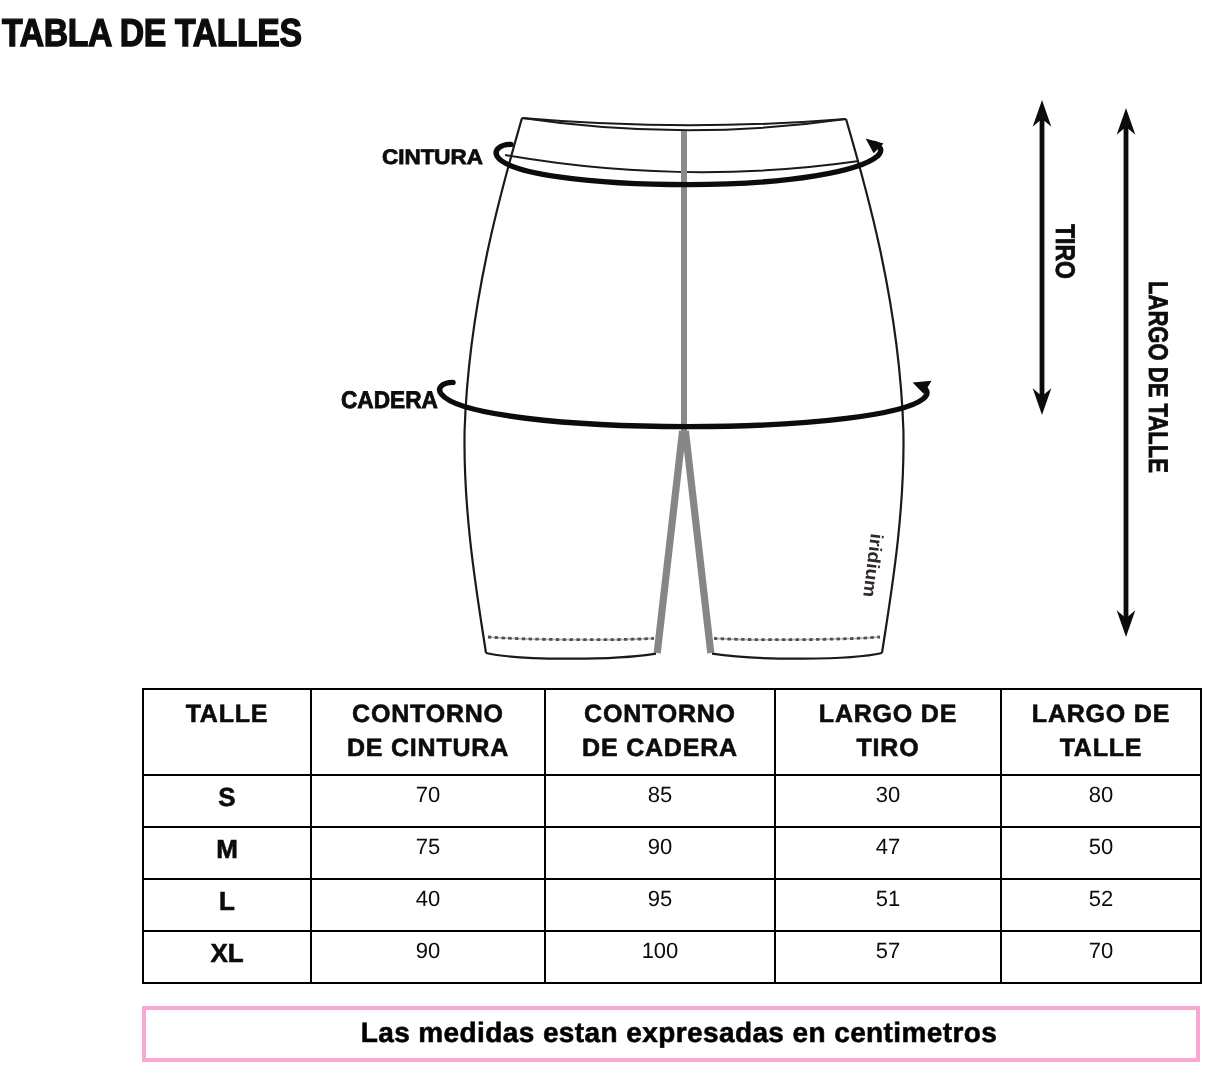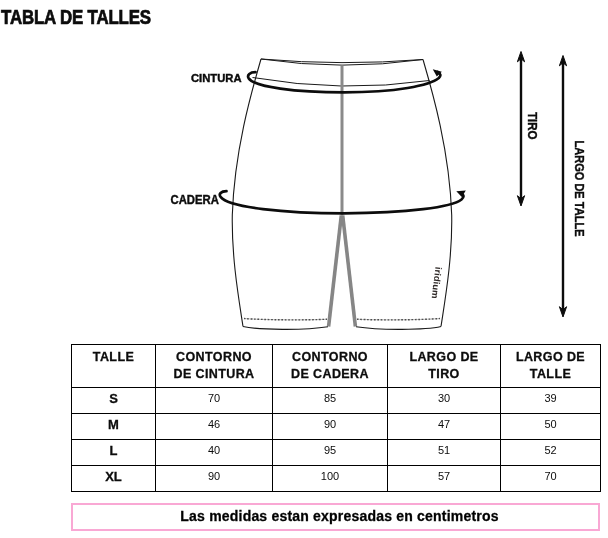"39" td { text: 39 -> 80 }
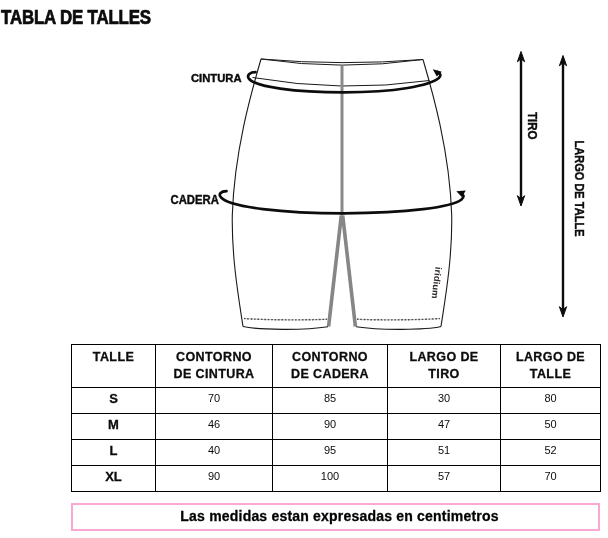"46" td { text: 46 -> 75 }
